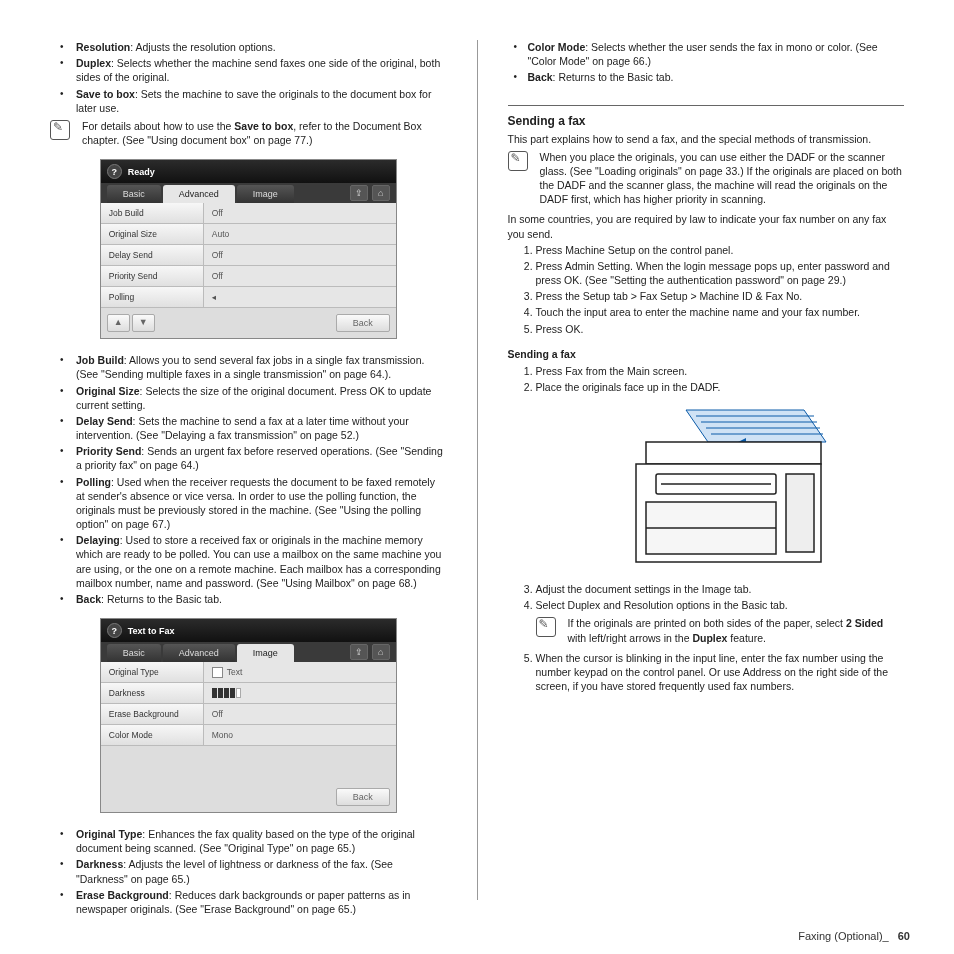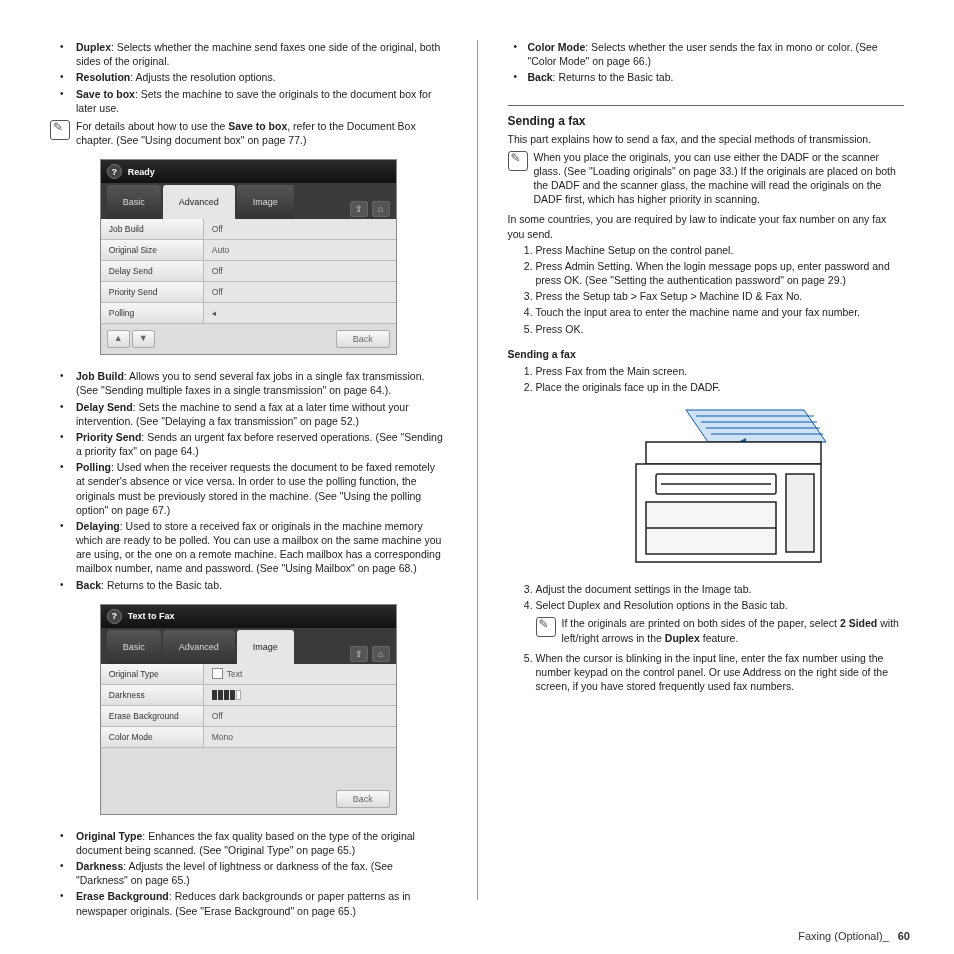"Duplex: Selects whether the machine" li { order: before "Resolution: Adjusts the resolution" -> after "Resolution: Adjusts the resolution" }
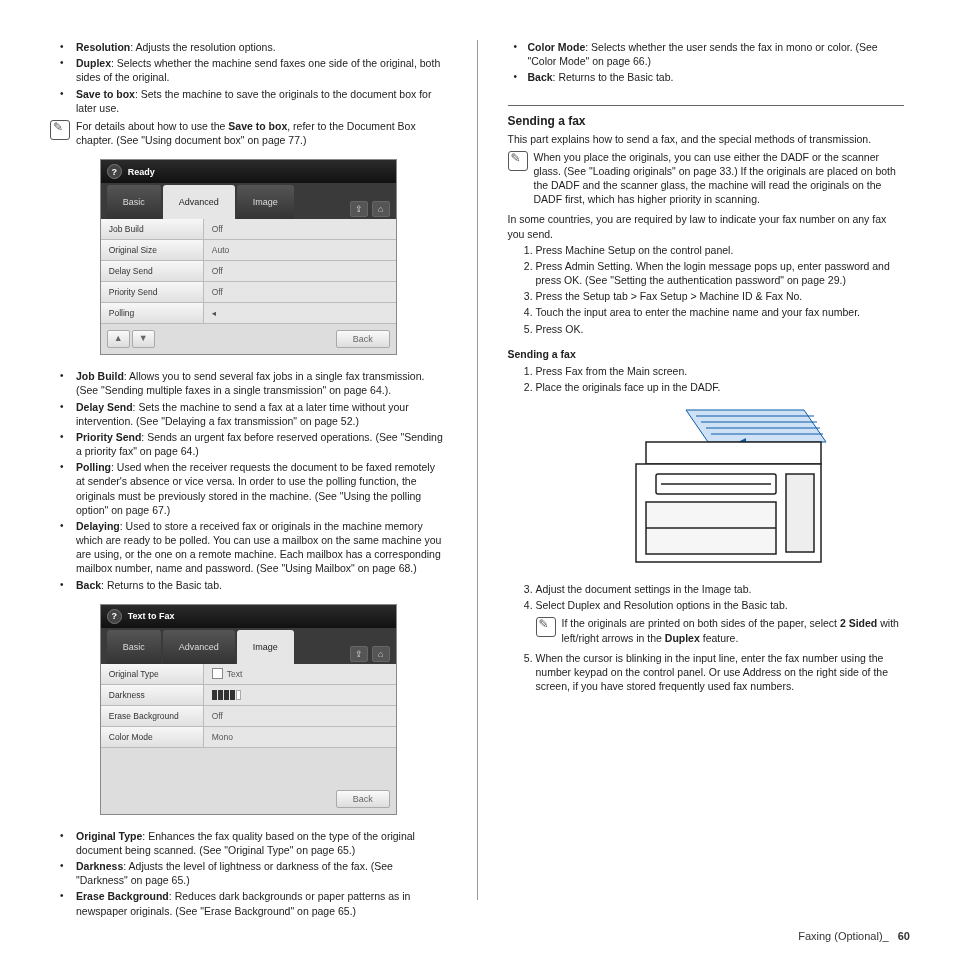"For details about how to" .note-row { gap: 6px -> 12px }
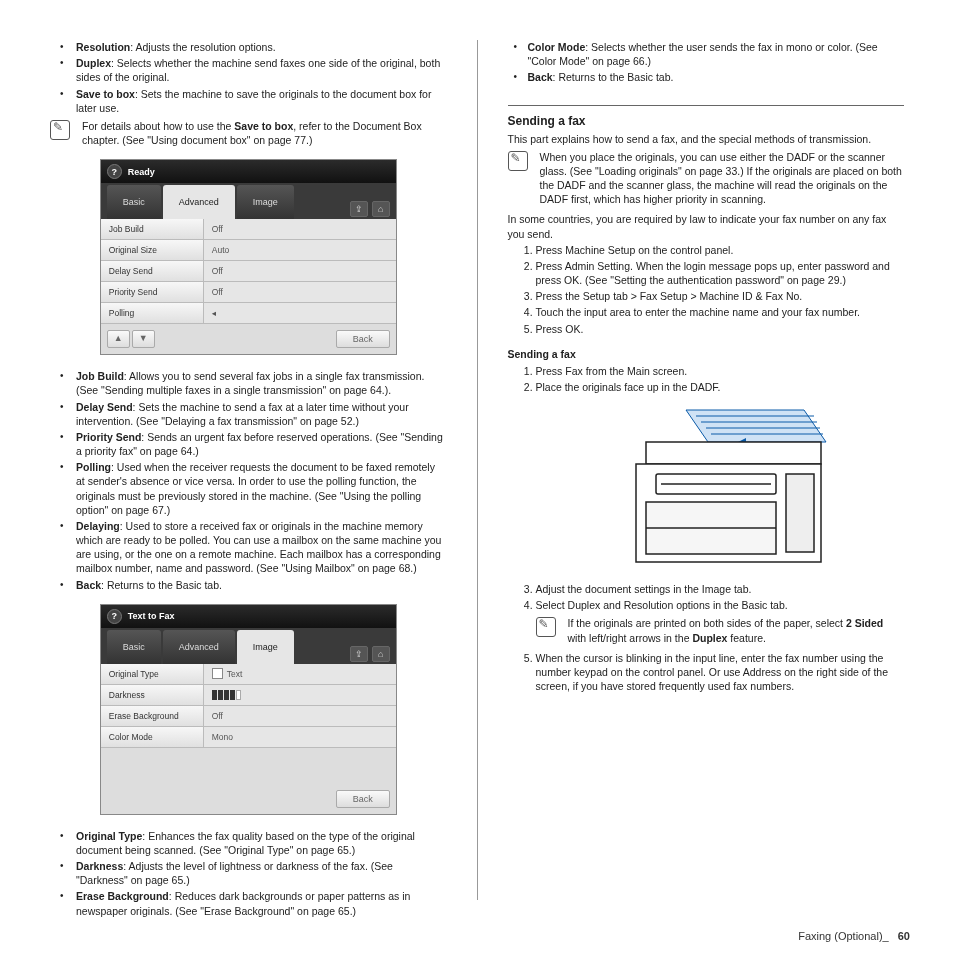"Basic" .tab { padding: 12px 16px -> 4px 16px }
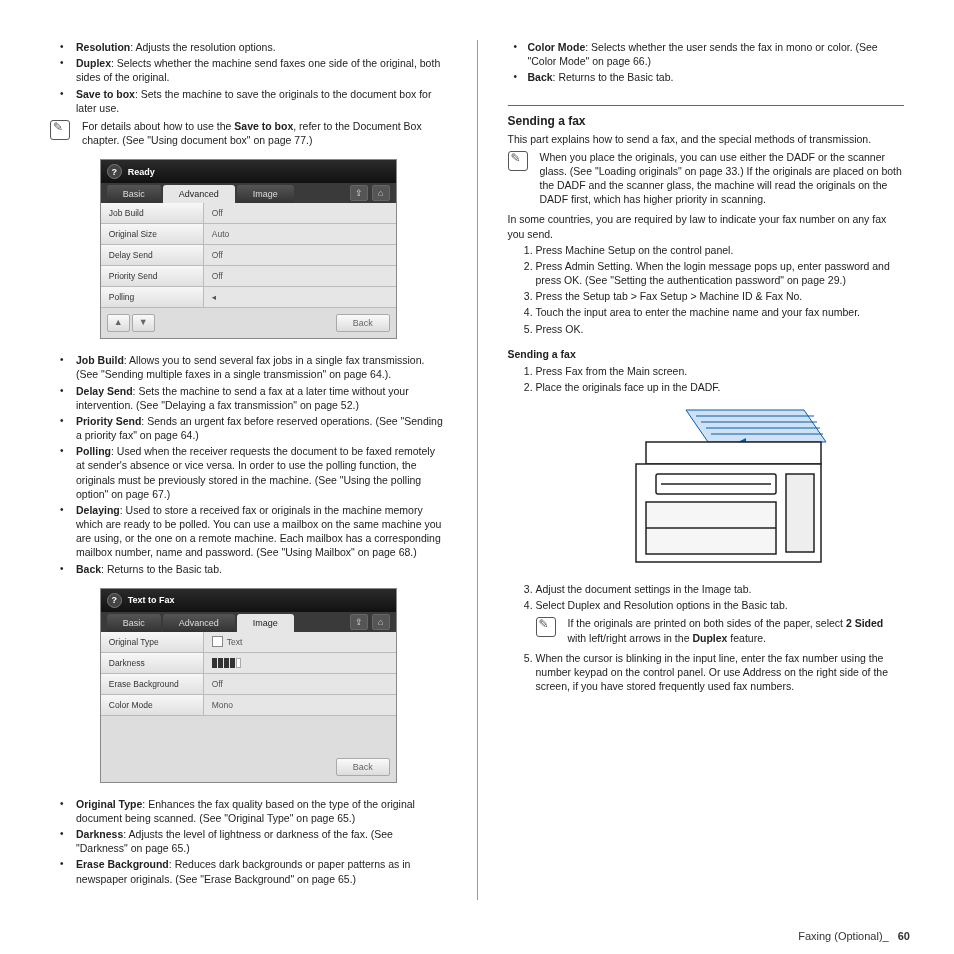"Original Size: Selects the size" li { html: none -> <li><span>Original Size</span><span>: Selects the size of the original document. Press OK to update current setting.</span></li> }
